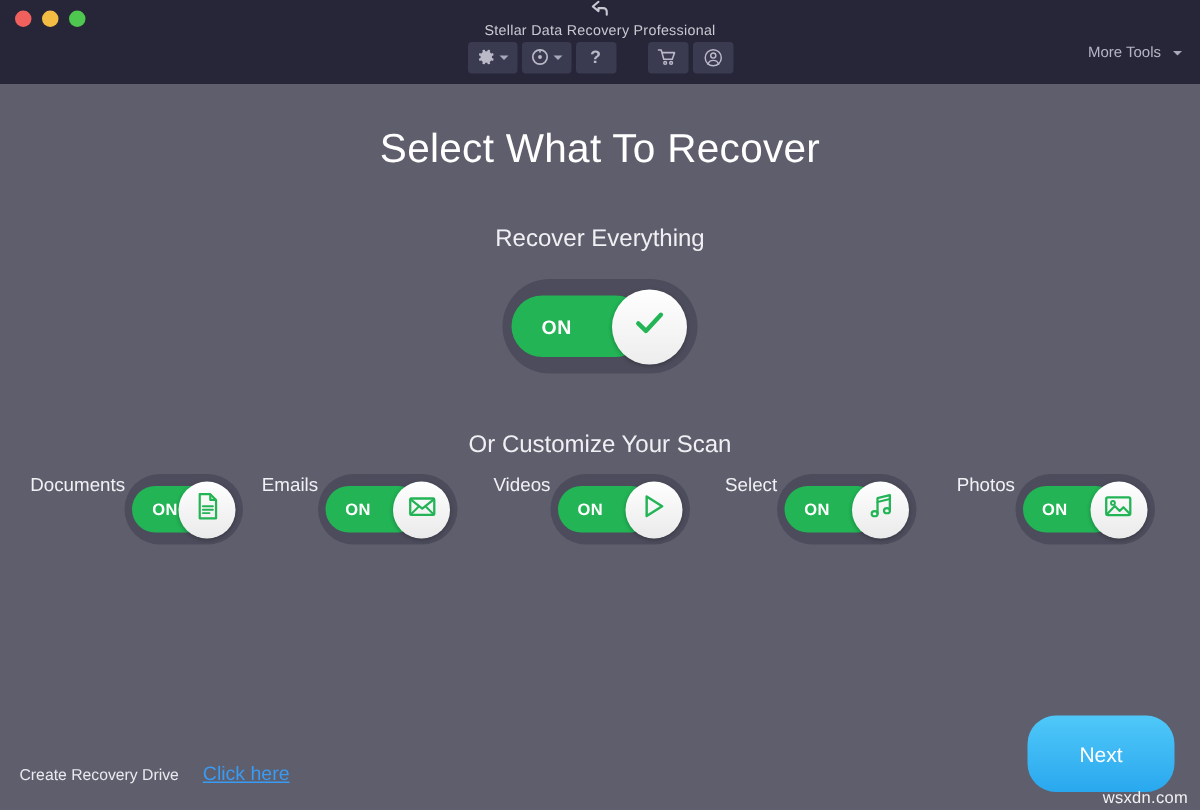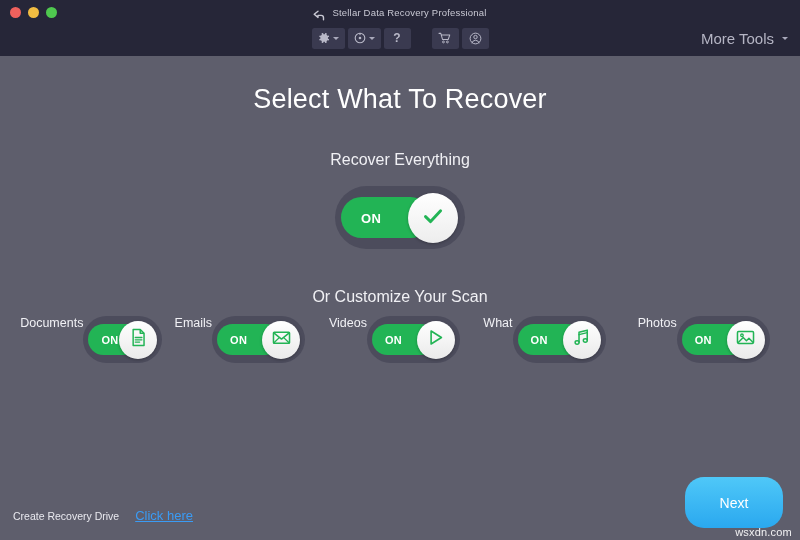"Stellar Data Recovery Professional" .title-wrap { flex-direction: none -> column }
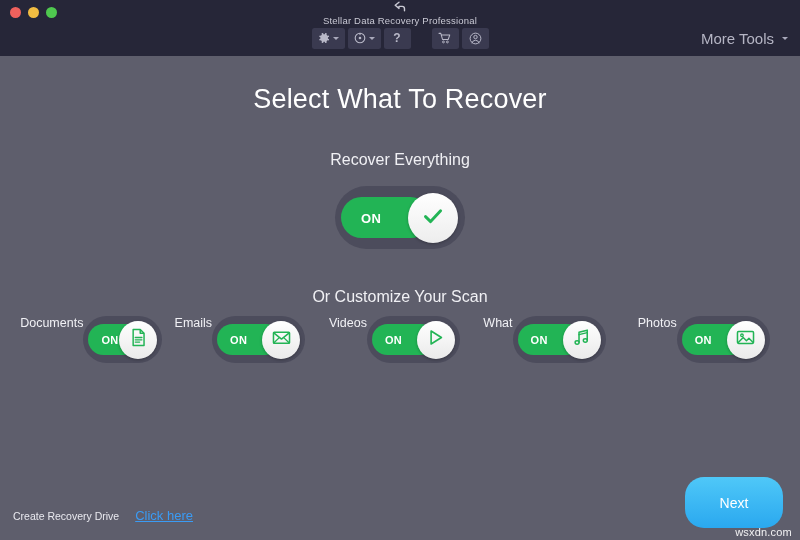"More Tools" .more-tools-label { font-size: 15px -> 10px }
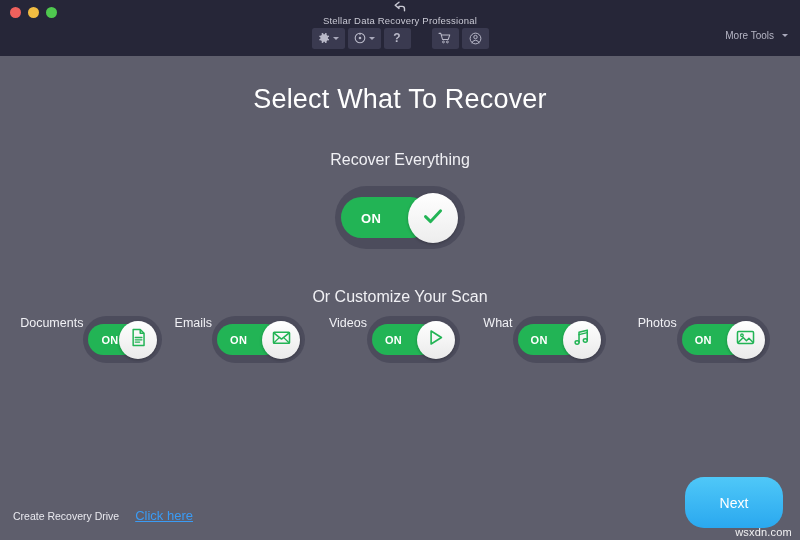"What" div.cat-label { text: What -> Select }
